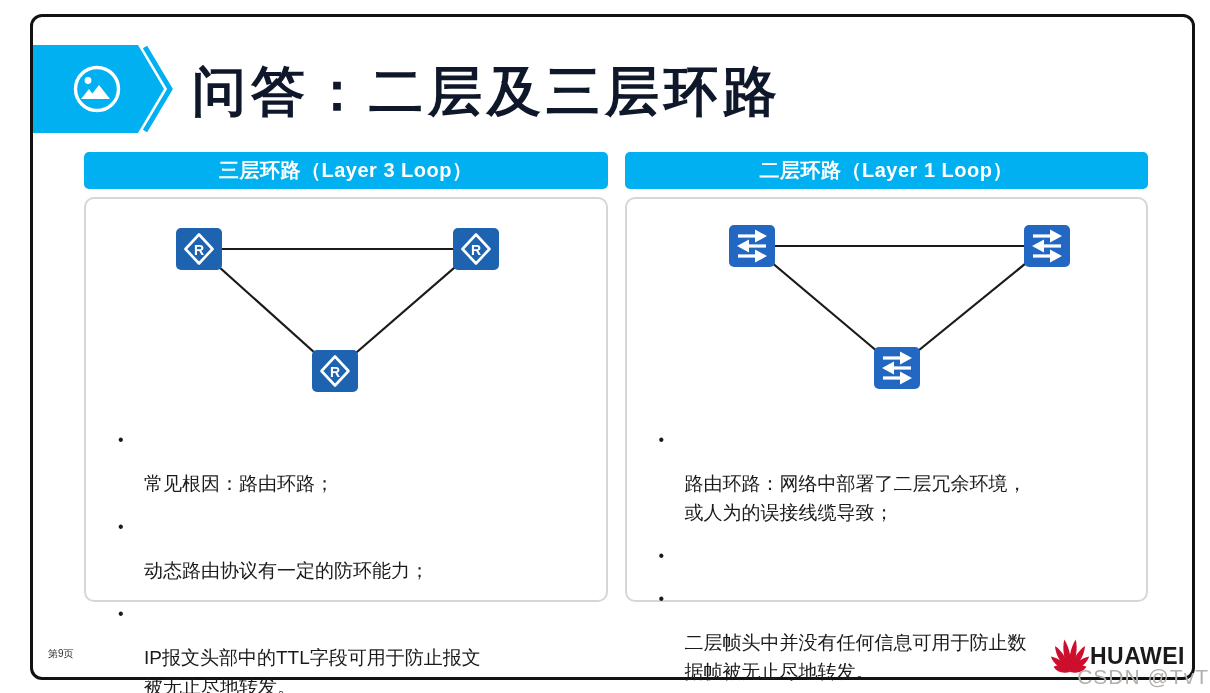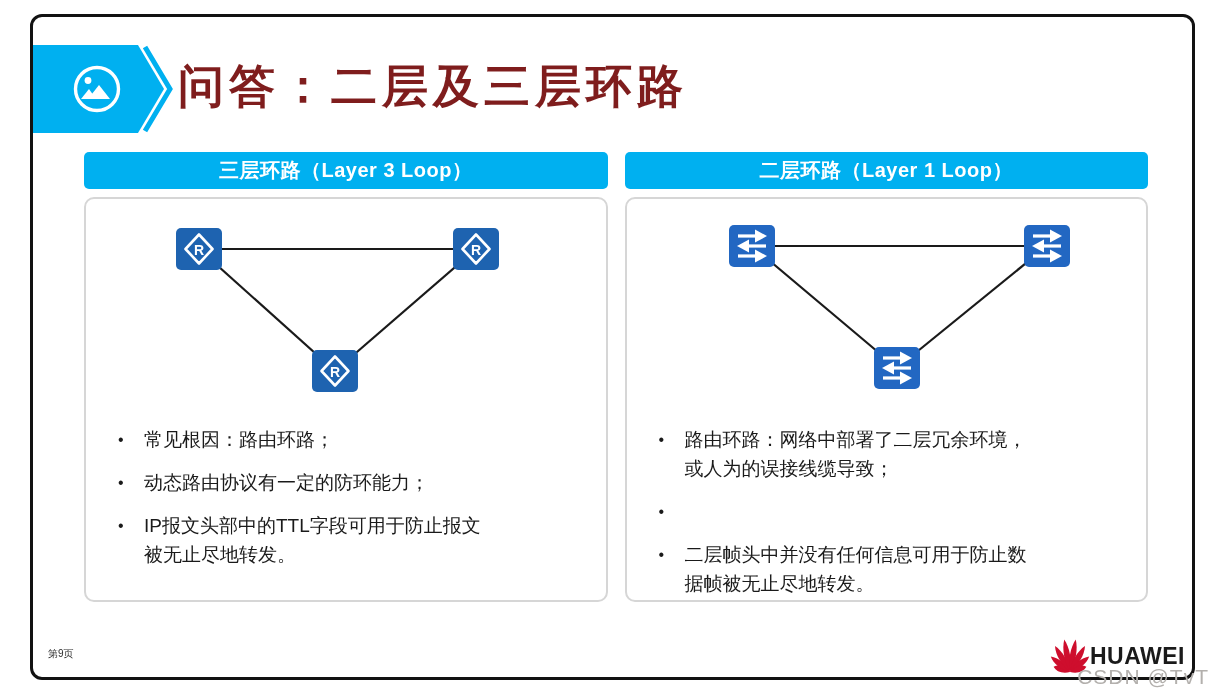"问答：二层及三层环路" .title { color: #7f1d1d -> #0f172a; font-size: 46px -> 54px; left: 178px -> 192px }
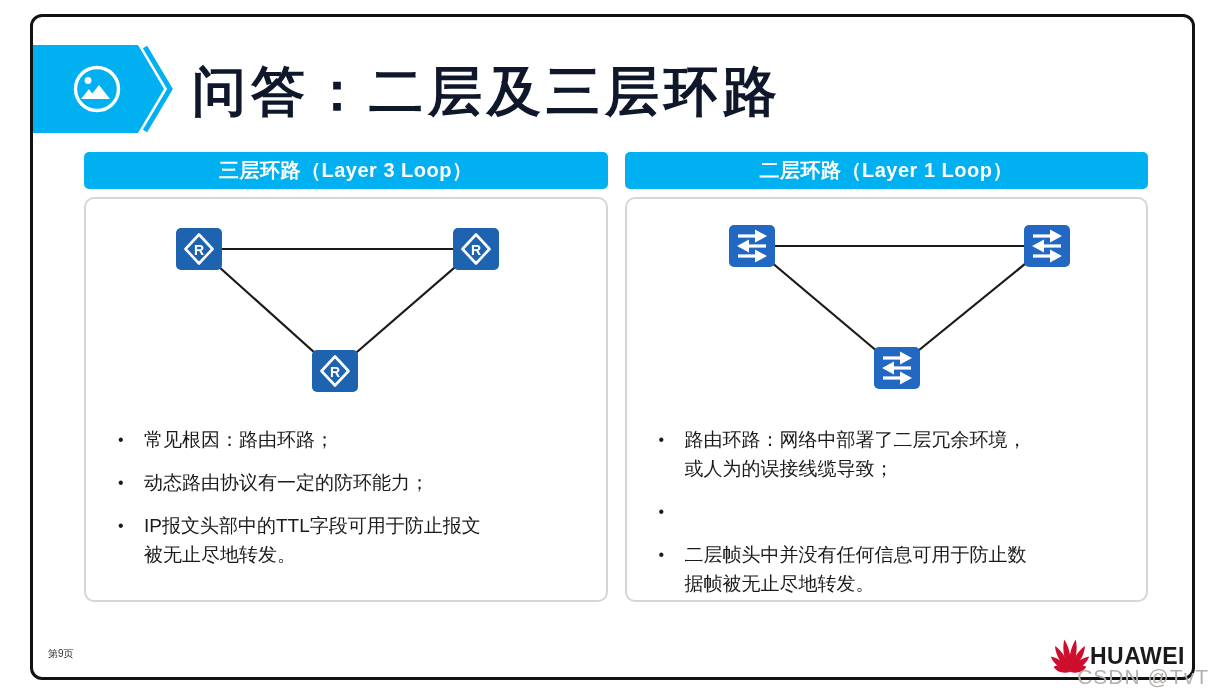"常见根因：路由环路；" .bullets .btxt { margin-top: none -> 44px }
